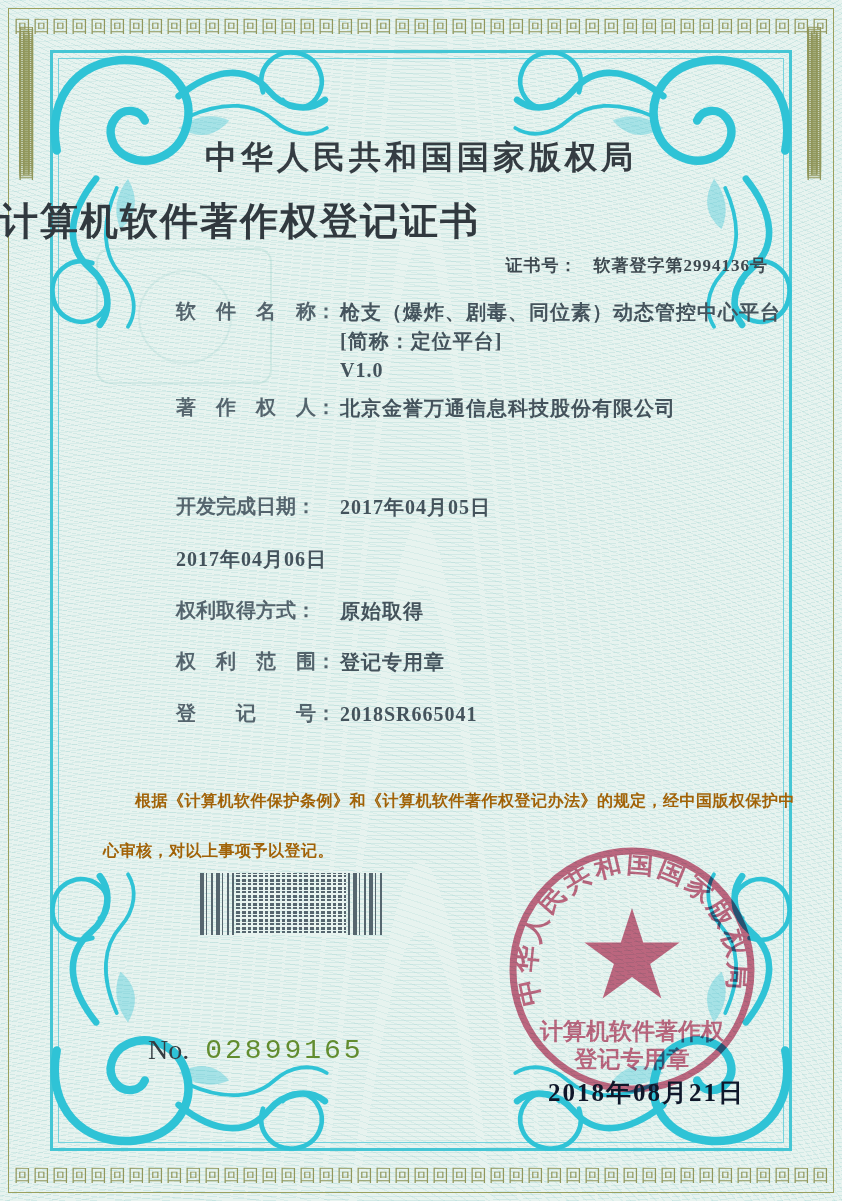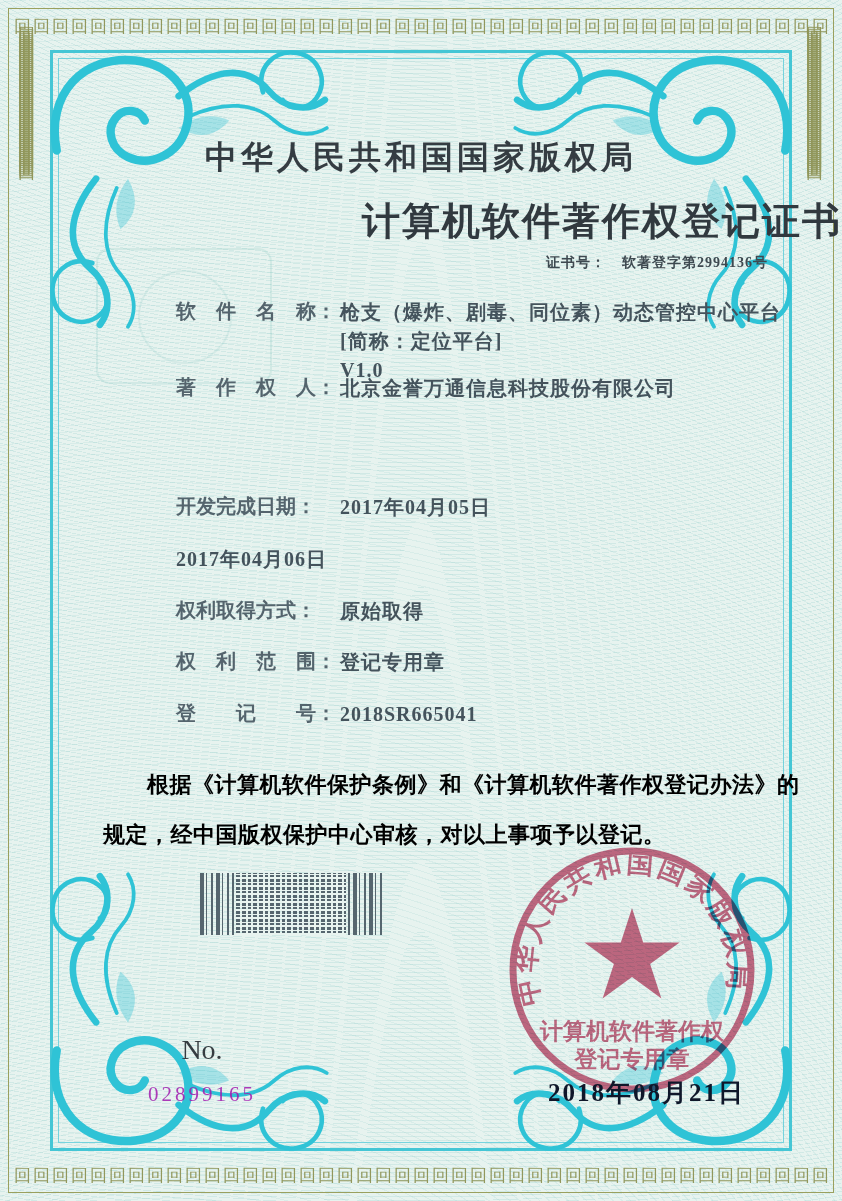"计算机软件著作权登记证书" .cert-title { text-align: right -> left }
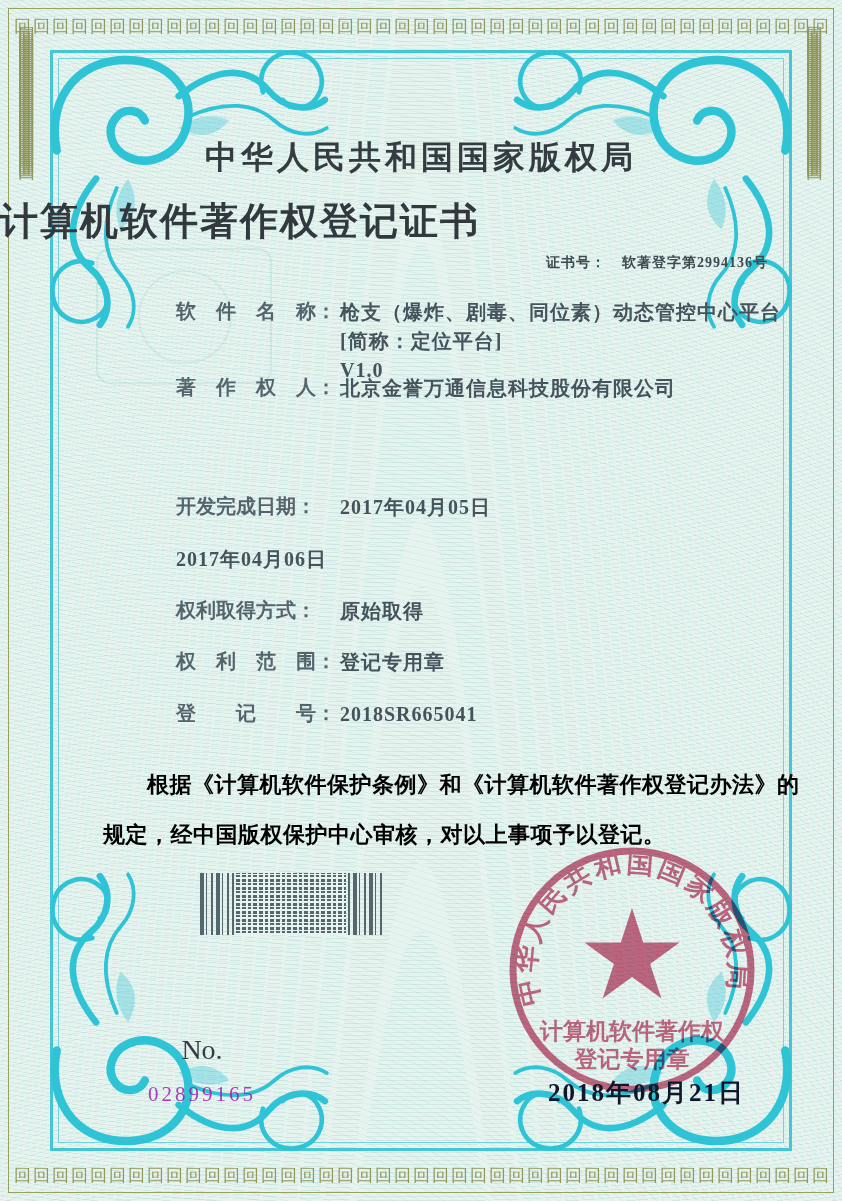"证书号：" .certno { font-size: 14px -> 17px }
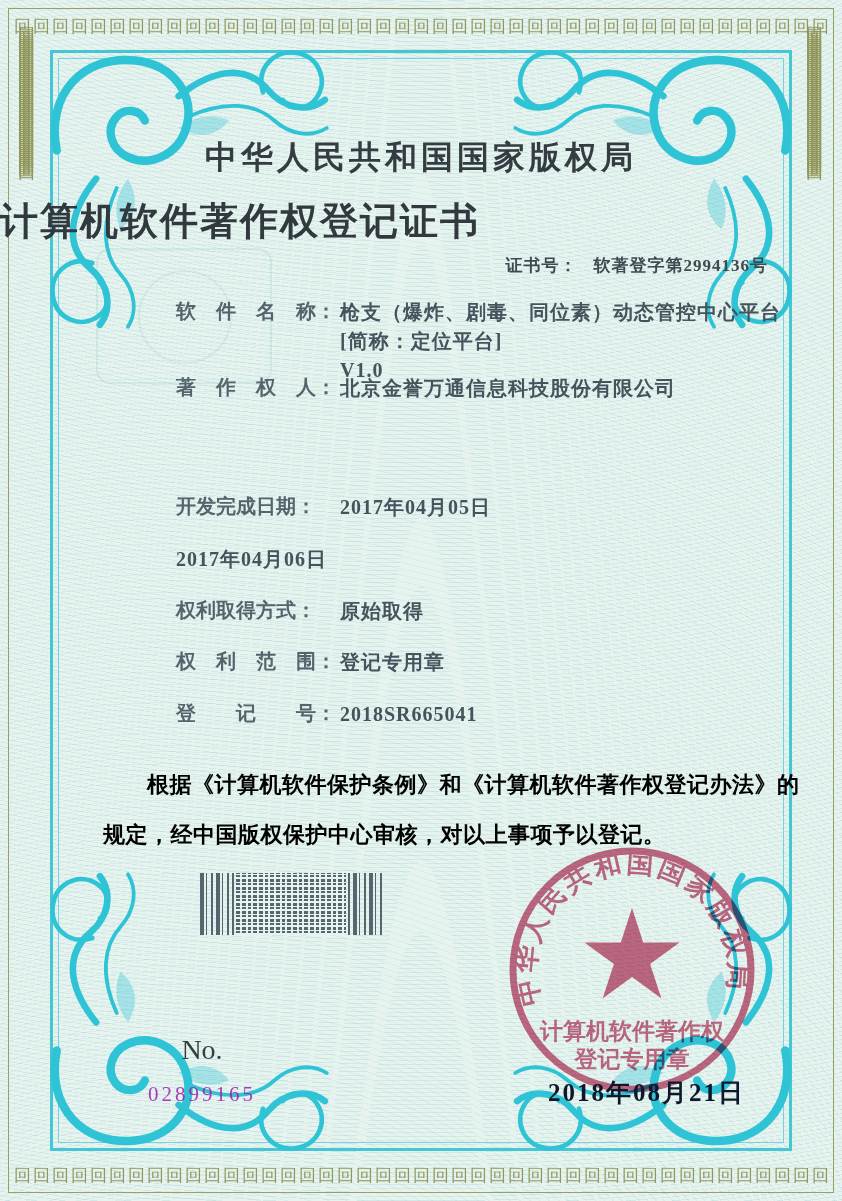"著 作 权 人：" div.row { top: 374px -> 394px }
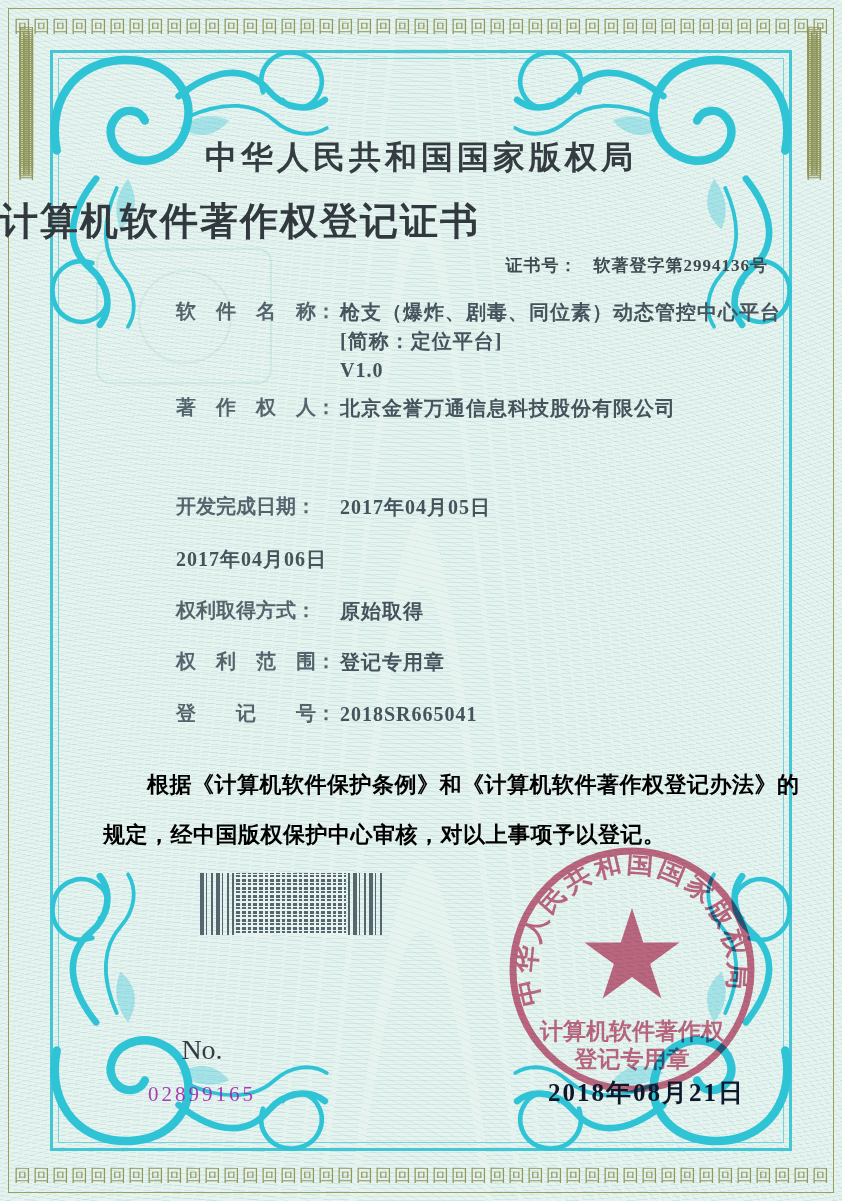"根据《计算机软件保护条例》和《计算机软件著作权登记办法》的规定，经中国版权保护中" .statement { color: #000000 -> #a16207; font-size: 22px -> 16px; top: 760px -> 776px }
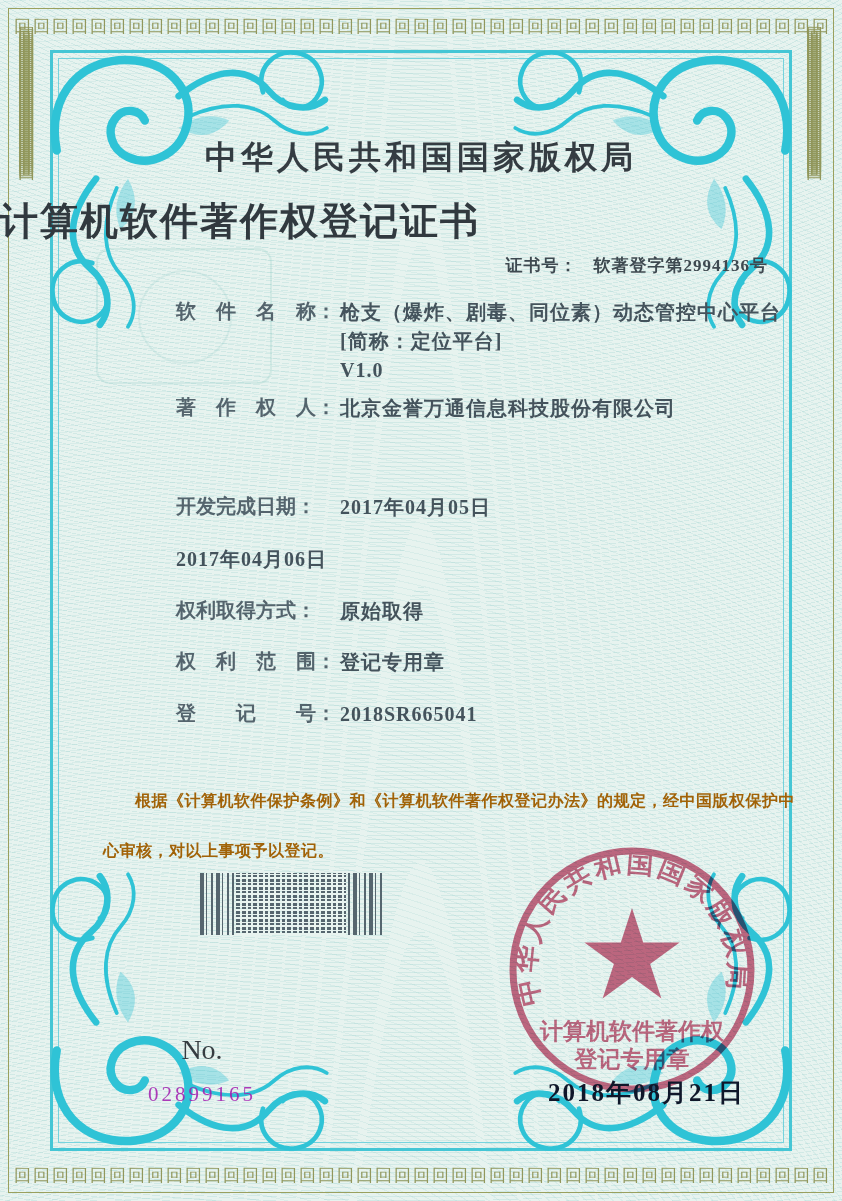"No." .serial { align-items: center -> flex-end; flex-direction: column -> none }
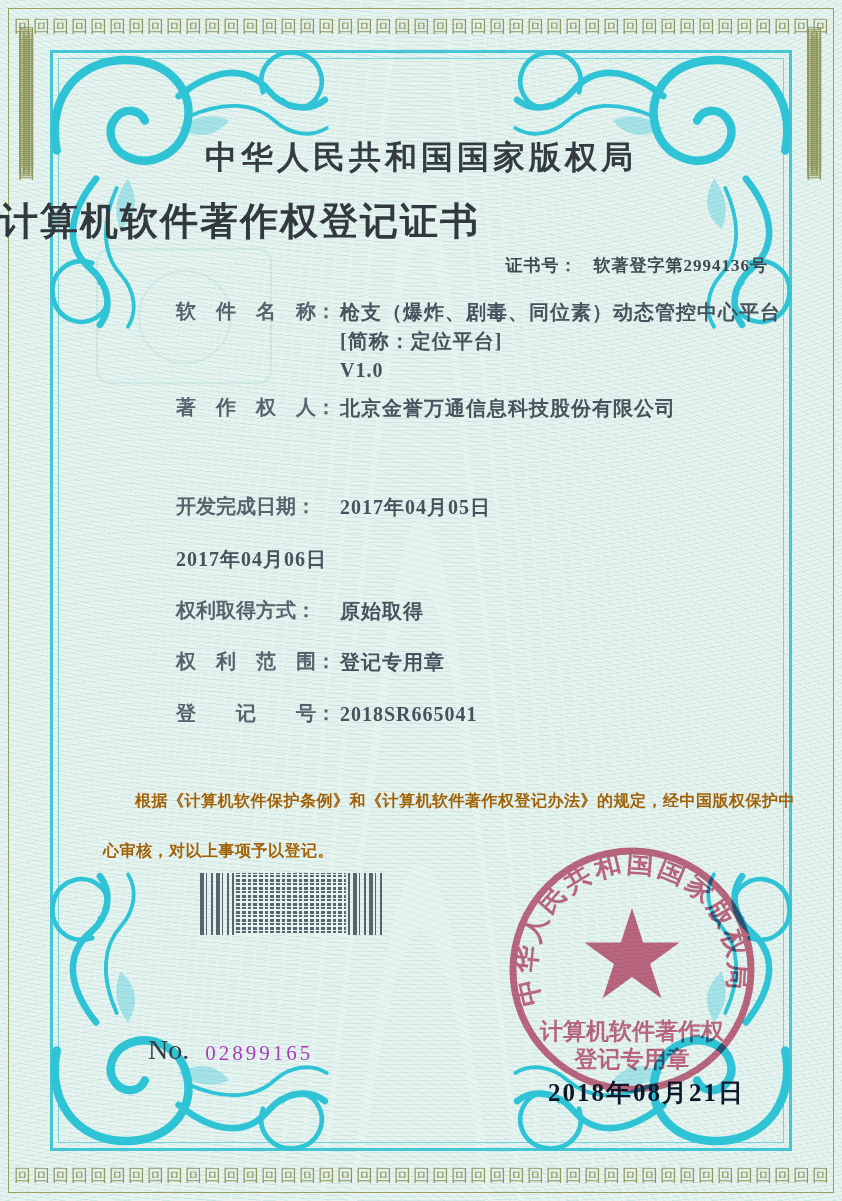"02899165" .serial .num { color: #a21caf -> #4d7c0f; font-family: Liberation Serif, serif -> Liberation Mono, monospace; font-size: 21px -> 28px }
